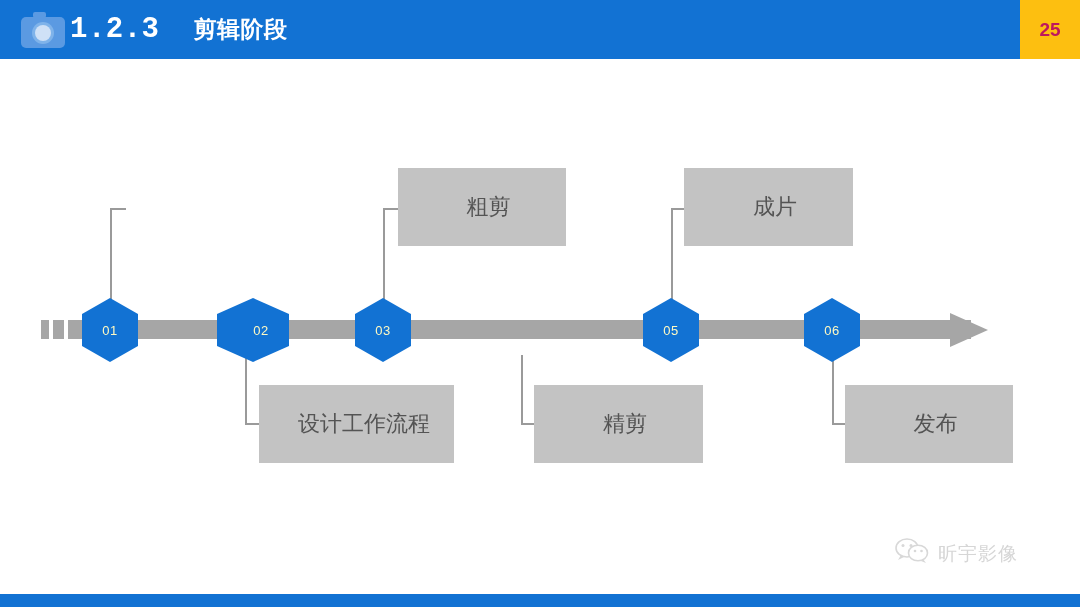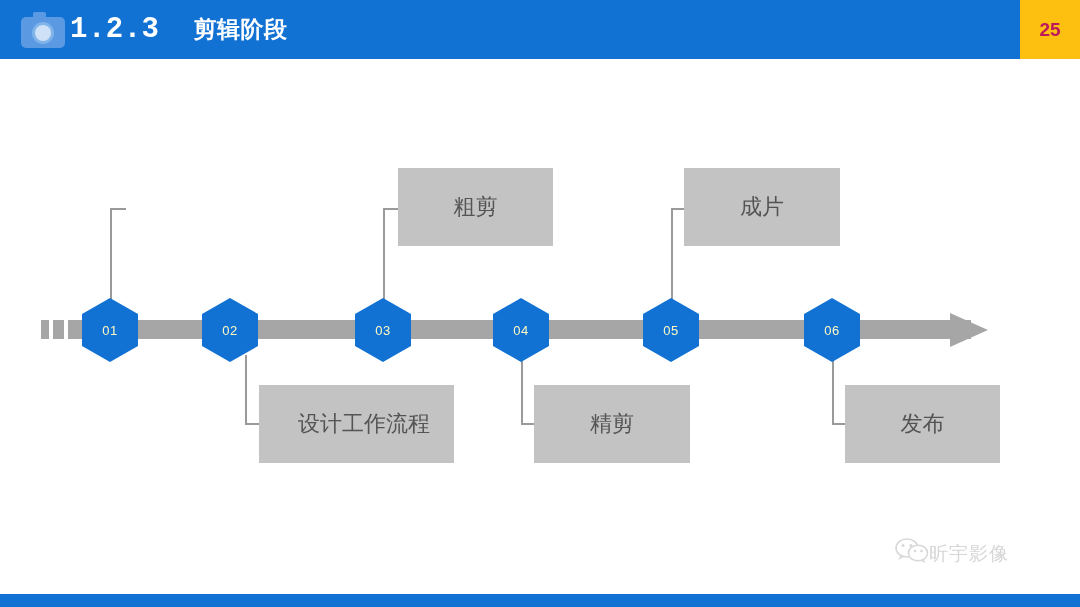"粗剪" .lbl.center { padding-left: none -> 13px }
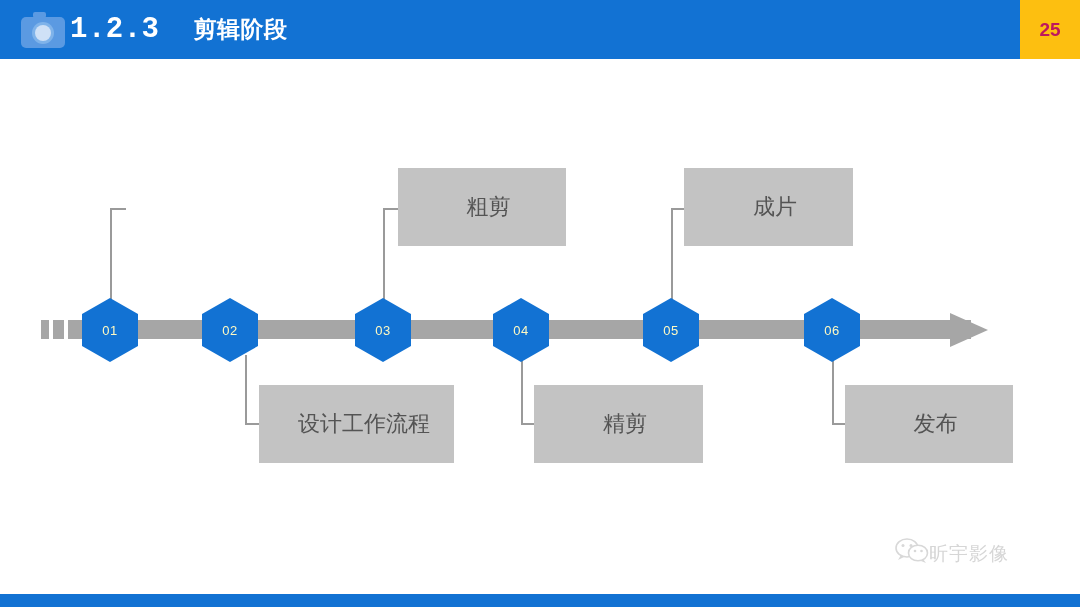"02" div.hex { left: 202px -> 217px; padding-left: none -> 16px }
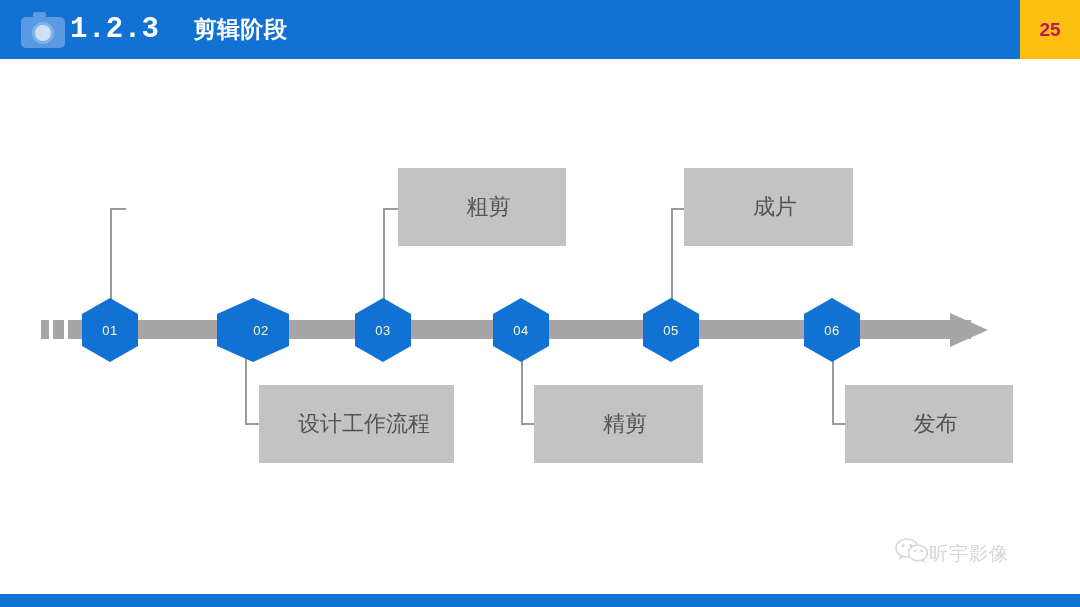"04" div.hex { html: <div>04</div> -> none }
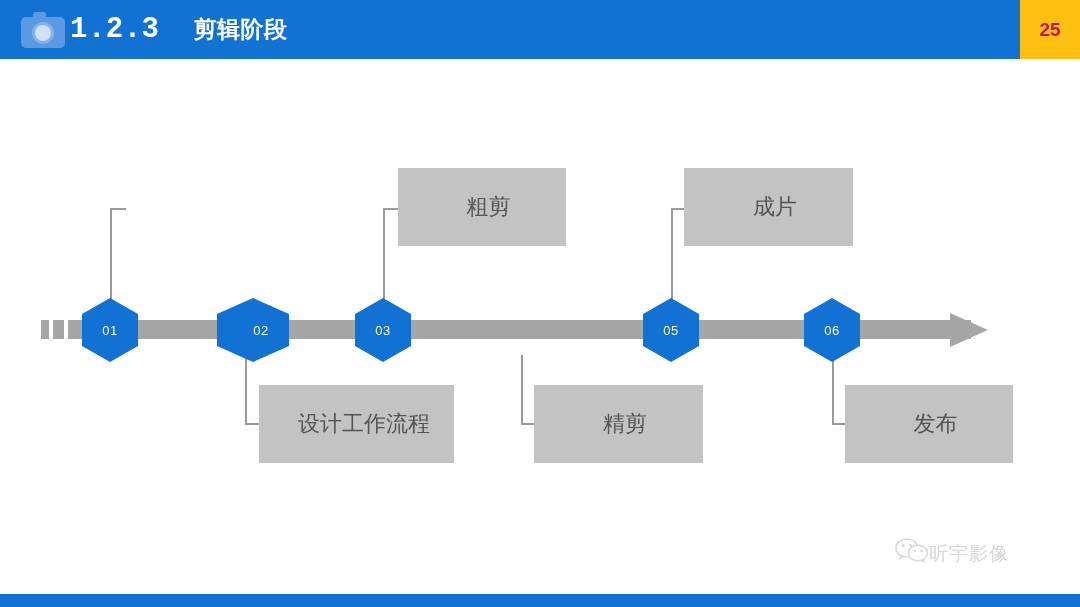"昕宇影像" .wm { gap: none -> 9px }
